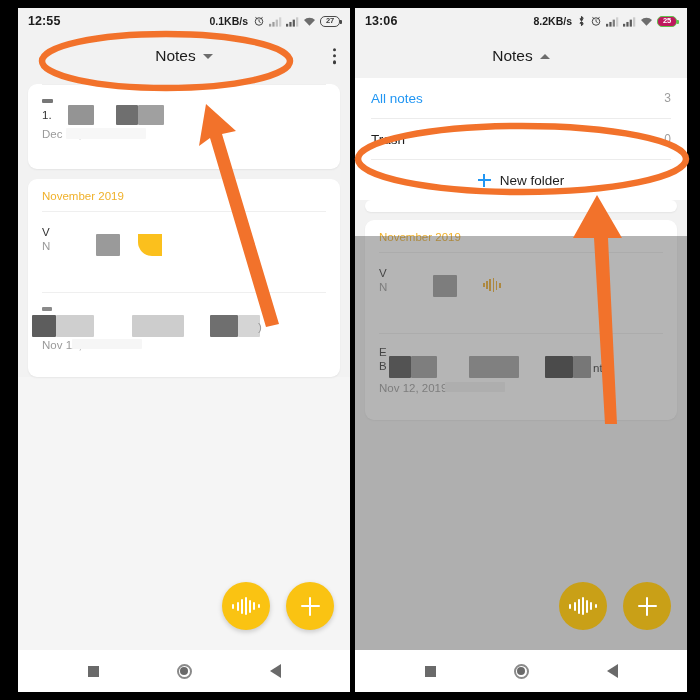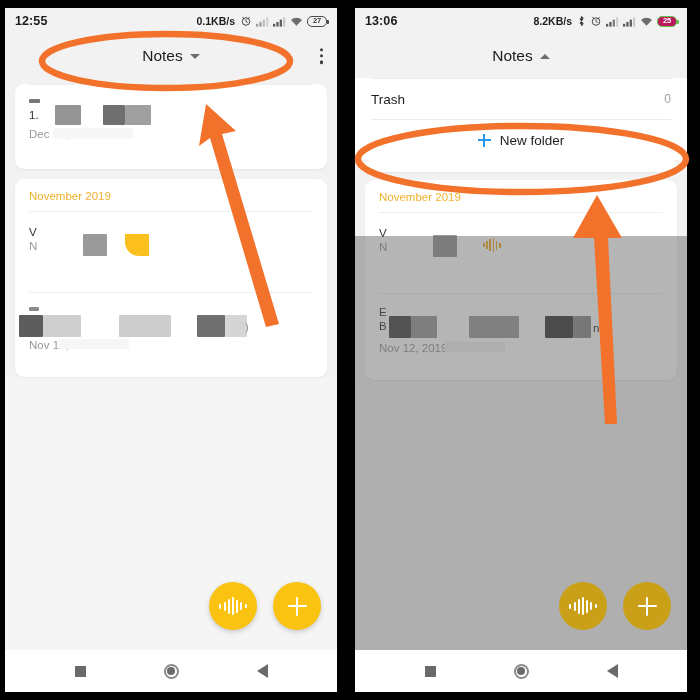"12:55" .panel.left { left: 5px -> 18px }
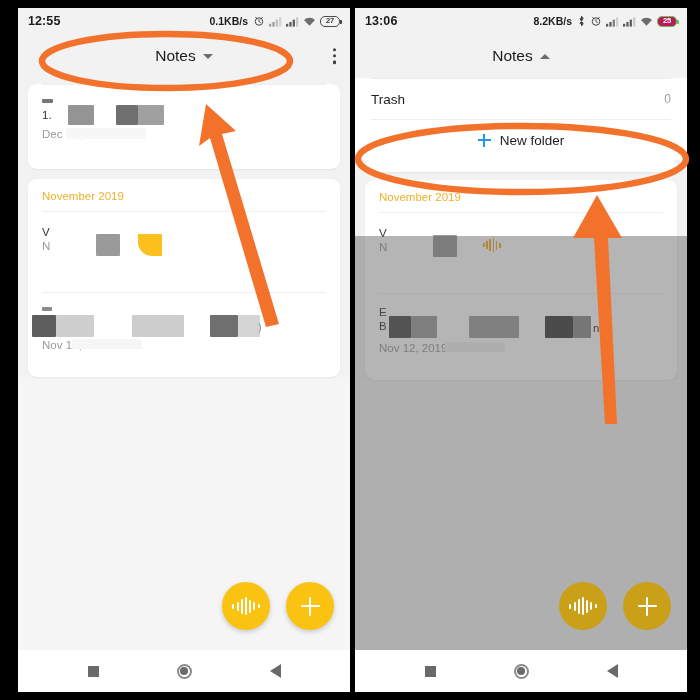"All notes" div.dd-row { html: none -> <div> <span>All notes</span> <span>3</span> </div> }
